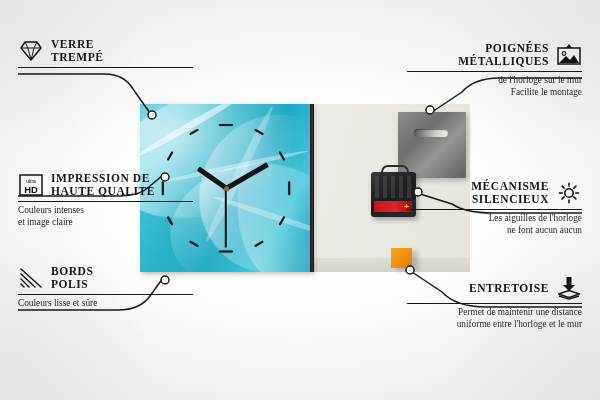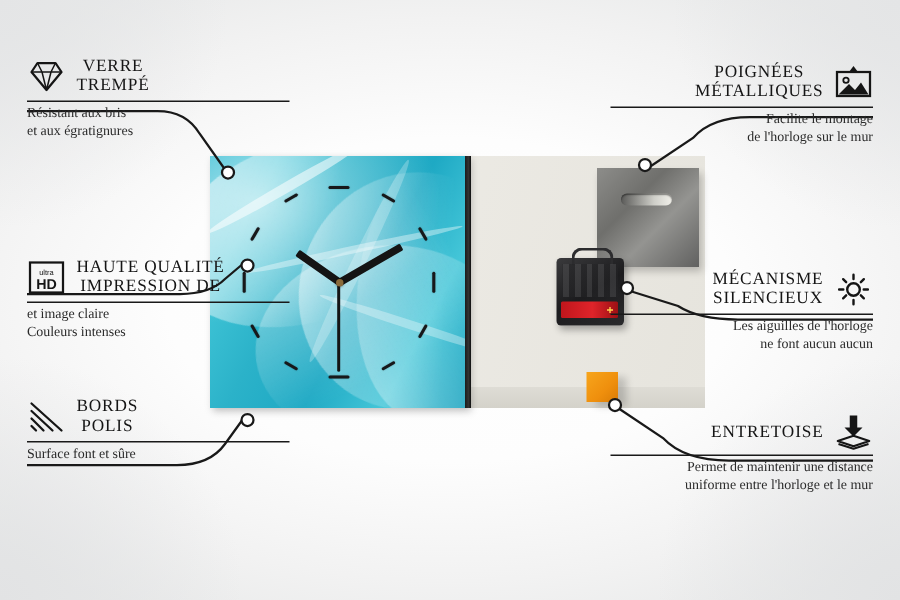"VERRE" .co-title { font-weight: normal -> bold; text-align: center -> none }
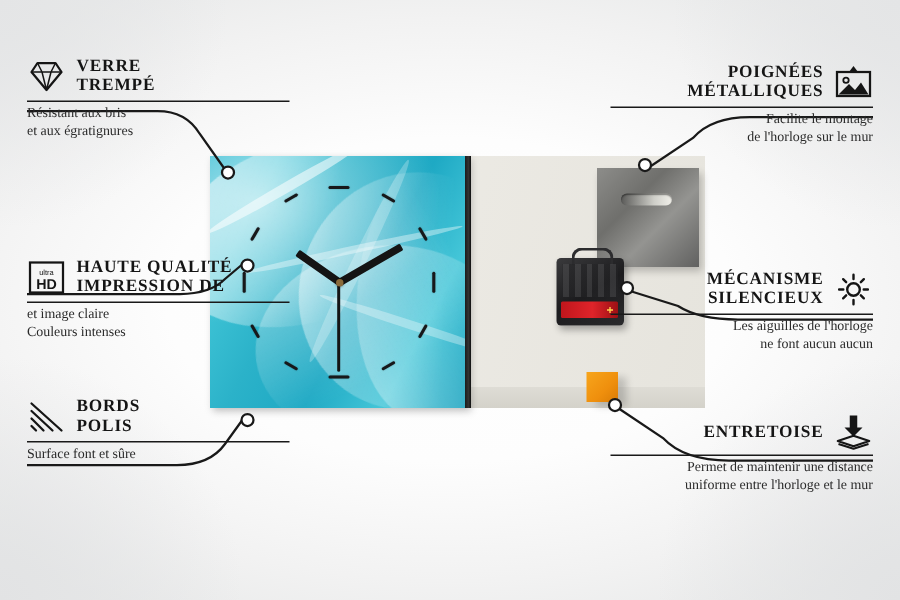"Résistant aux bris" div.co-desc { html: <div> <div>Résistant aux bris</div> <div>et aux égratignures</div> </div> -> none }
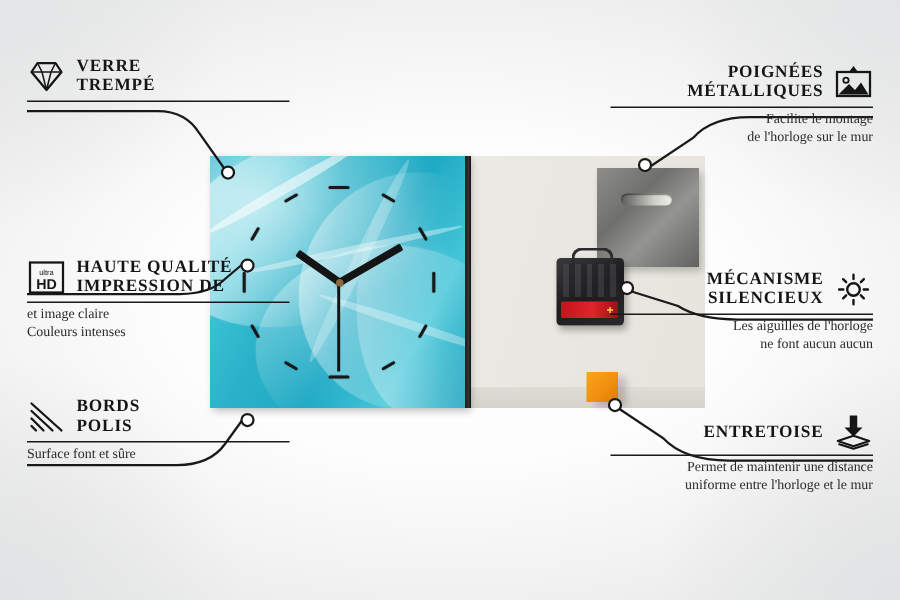"Facilite le montage" div { order: before "de l'horloge sur le mur" -> after "de l'horloge sur le mur" }
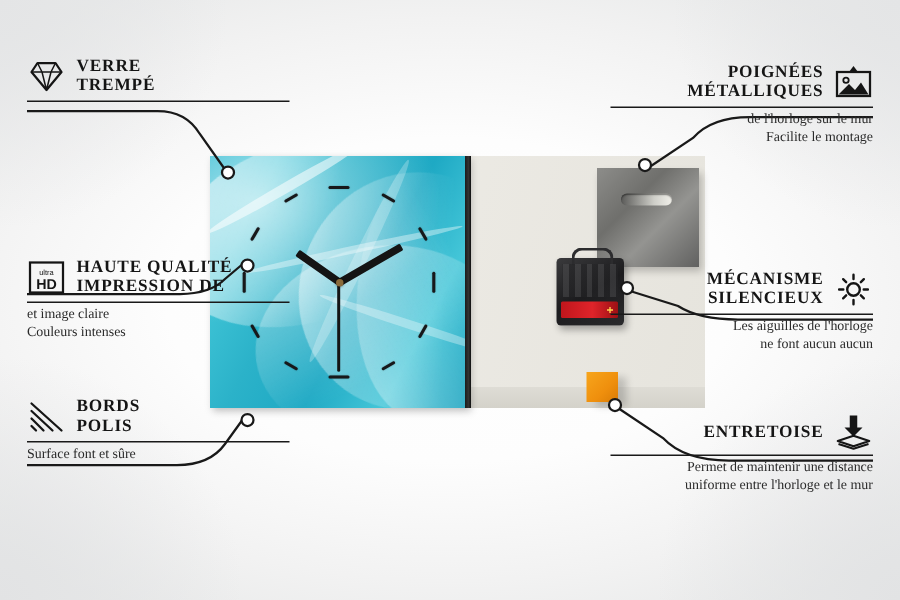"HAUTE QUALITÉ" div.co-title { order: before "IMPRESSION DE" -> after "IMPRESSION DE" }
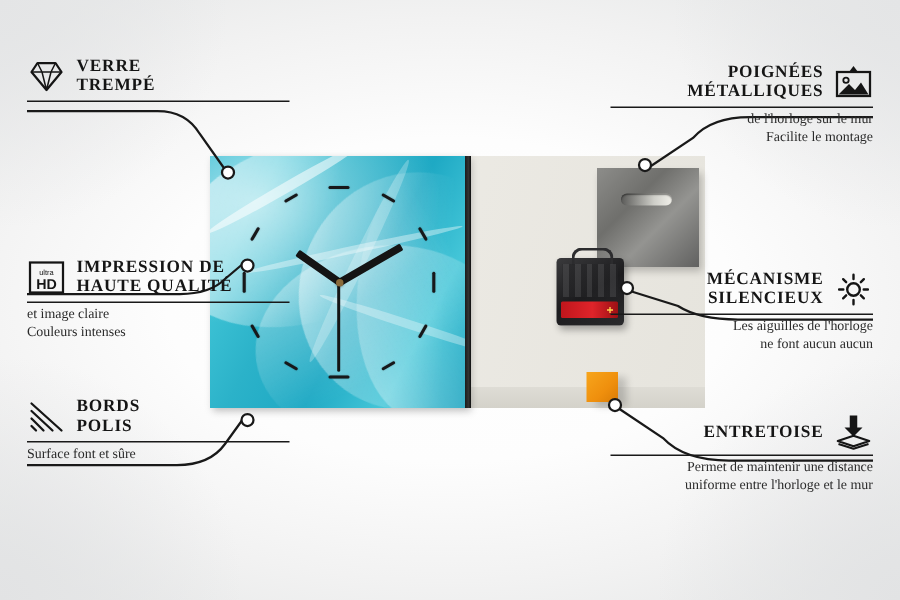"et image claire" div { order: before "Couleurs intenses" -> after "Couleurs intenses" }
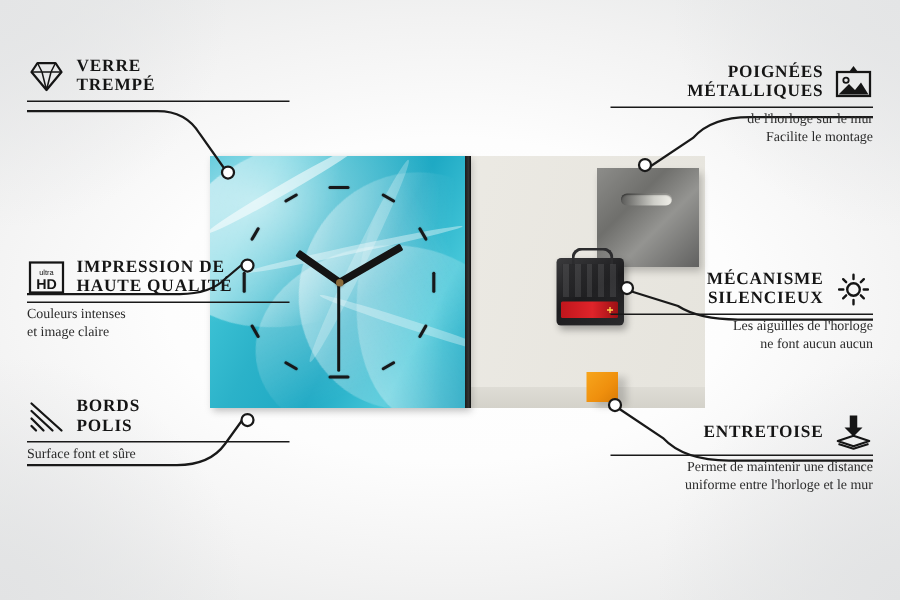"Surface font et sûre" div { text: Surface font -> Couleurs lisse }
